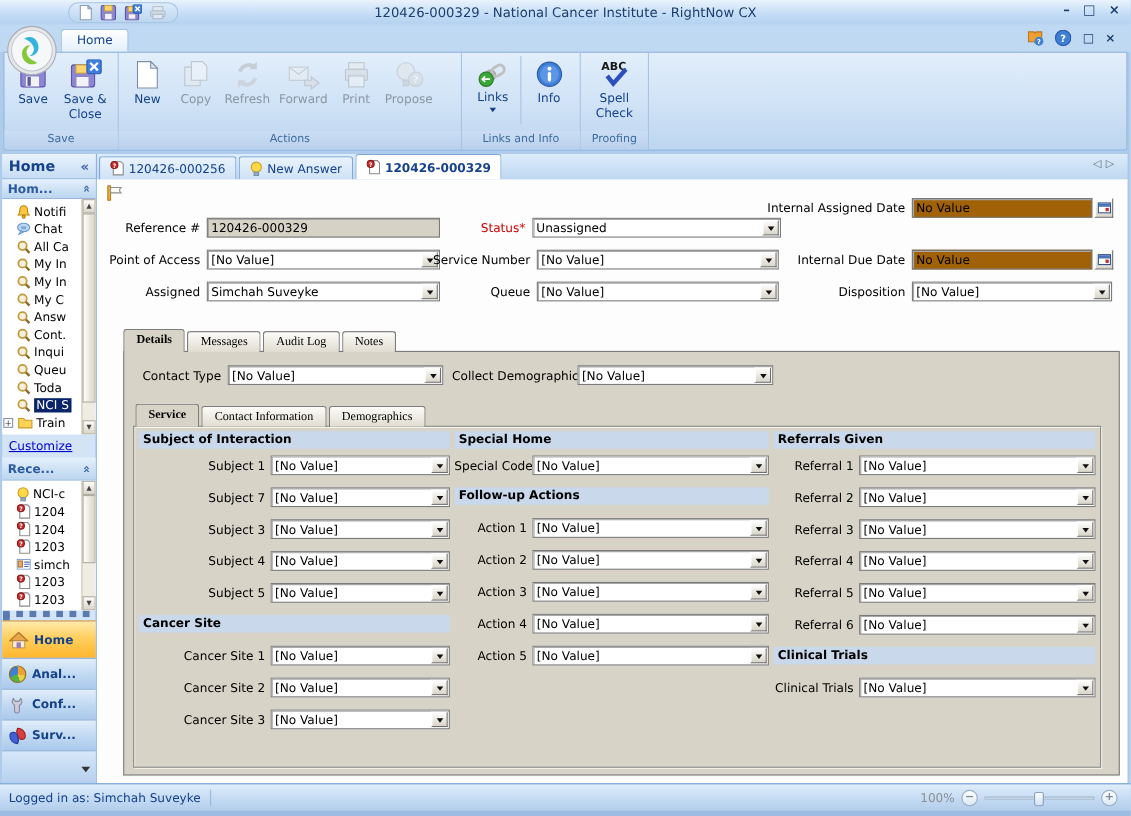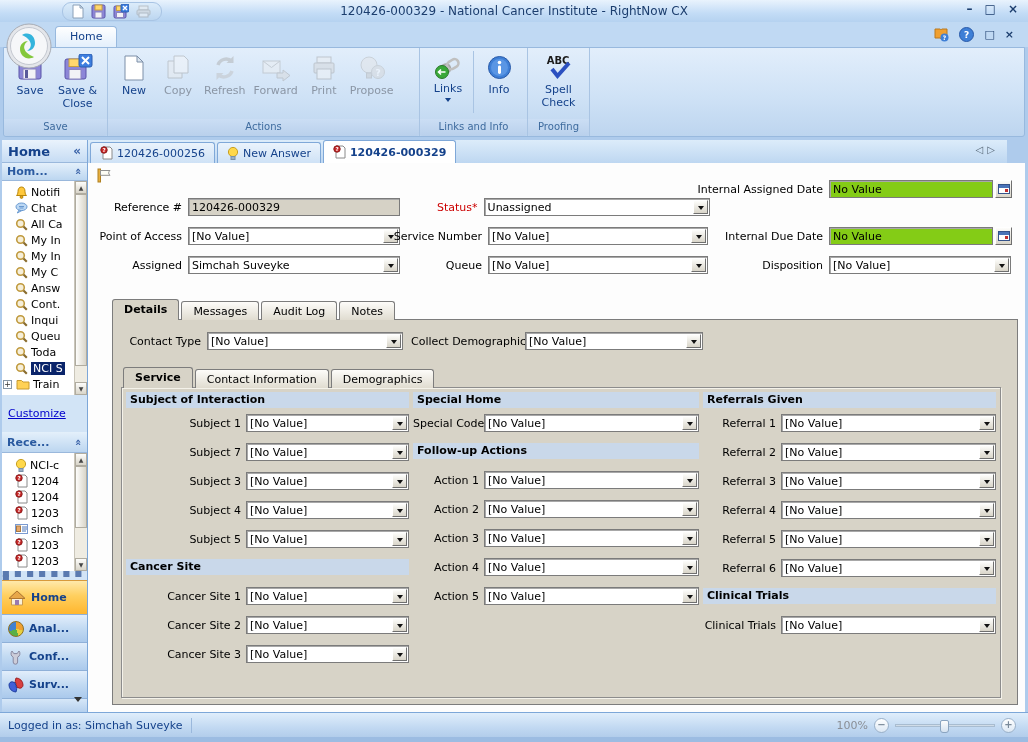"120426-000256" .ws-tabs { right: 21px -> 3px }
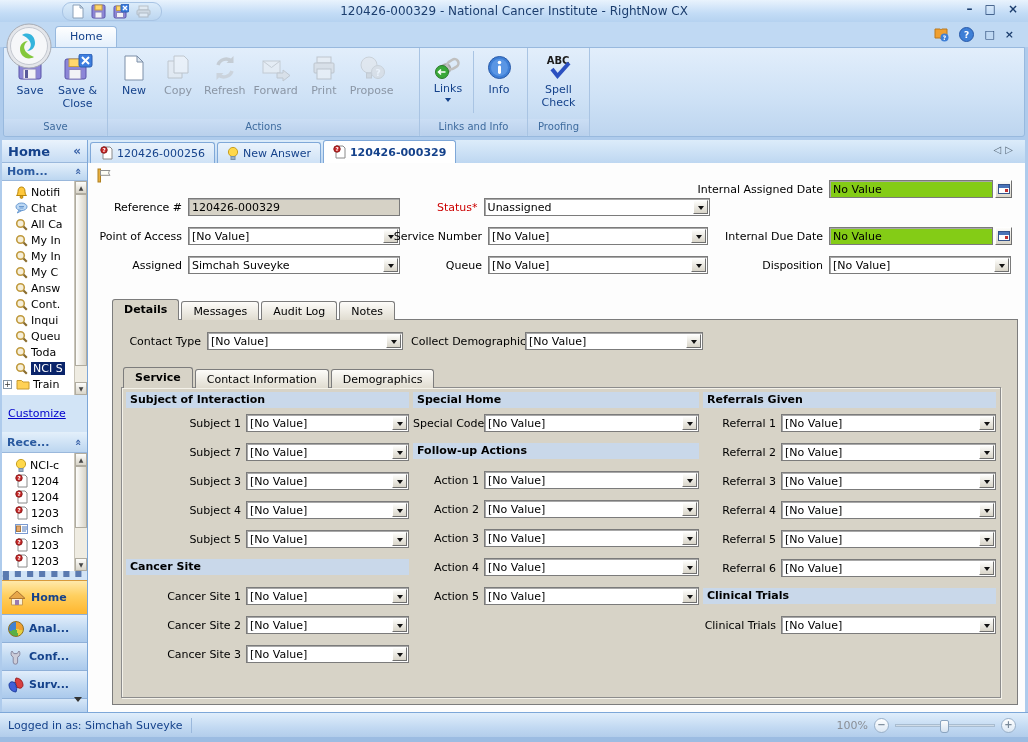"No Value" .tbox { background: #84cc16 -> #a16207 }
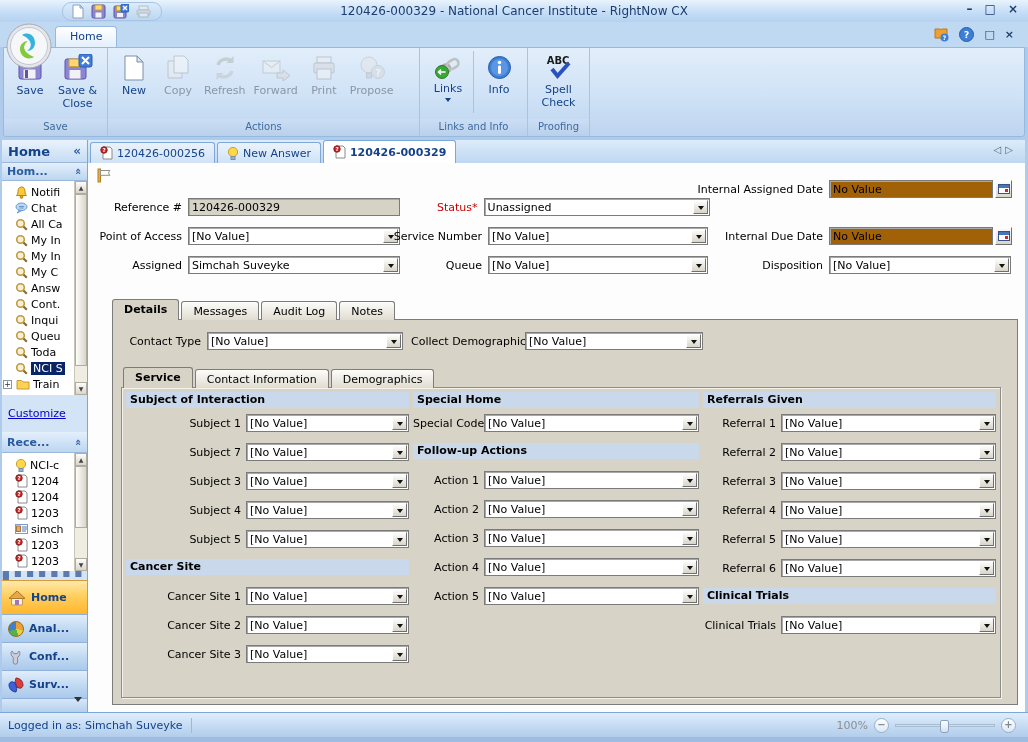"Details" .ctab { font-family: none -> Liberation Serif, serif }
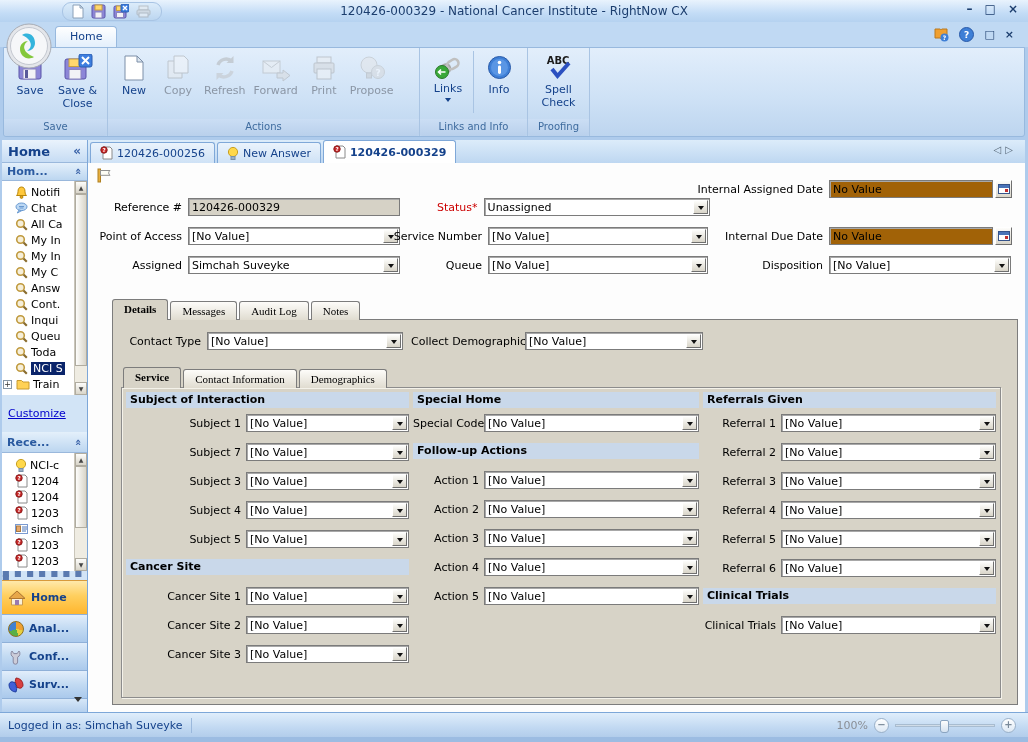"Customize" .sb-customize { height: 37px -> 21px }
